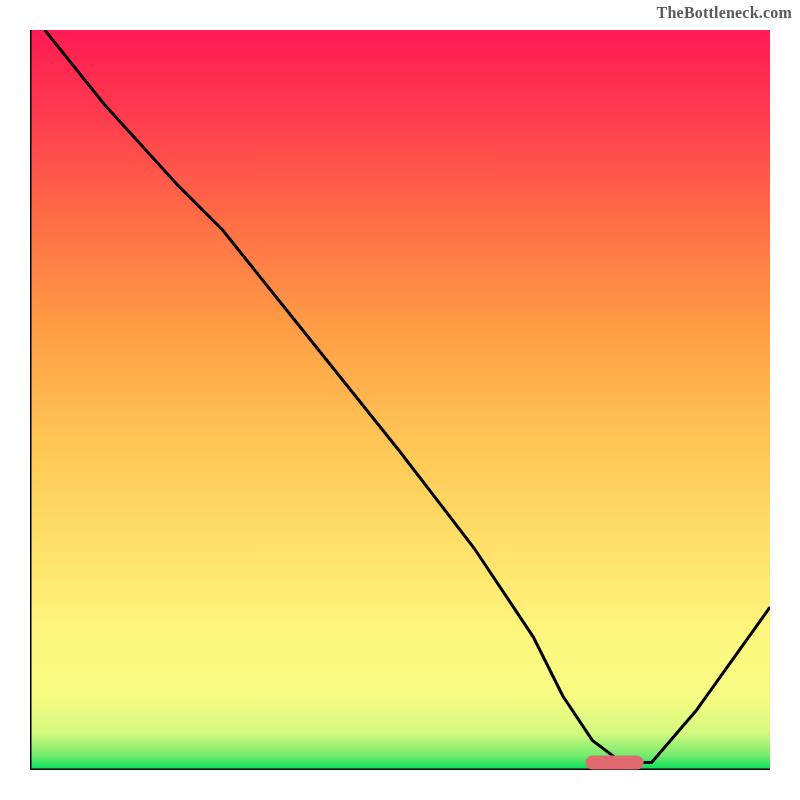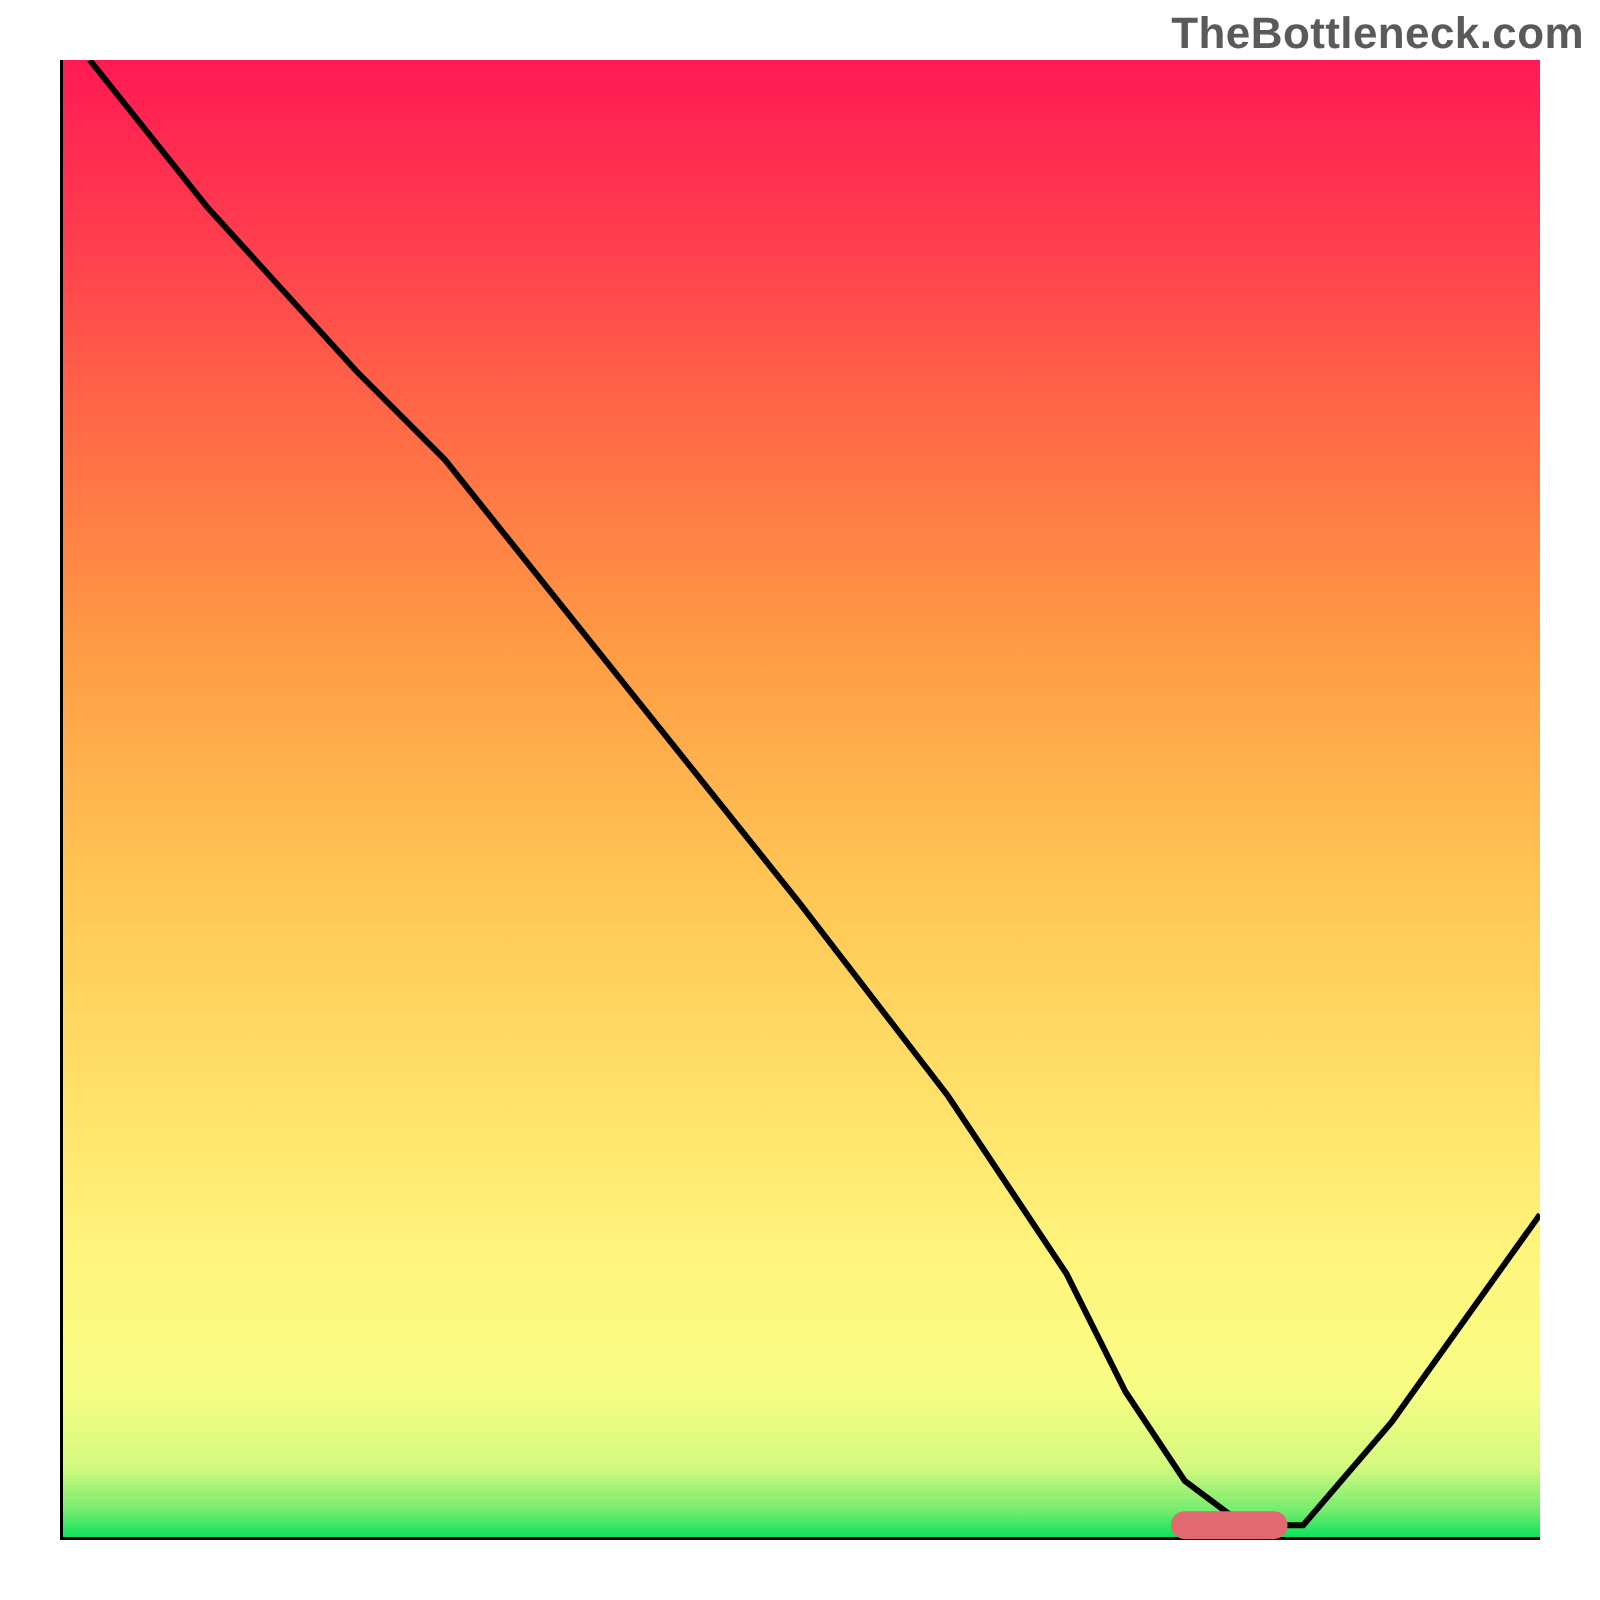"TheBottleneck.com" .watermark { font-family: none -> Liberation Serif, serif; font-size: 22px -> 16px }
